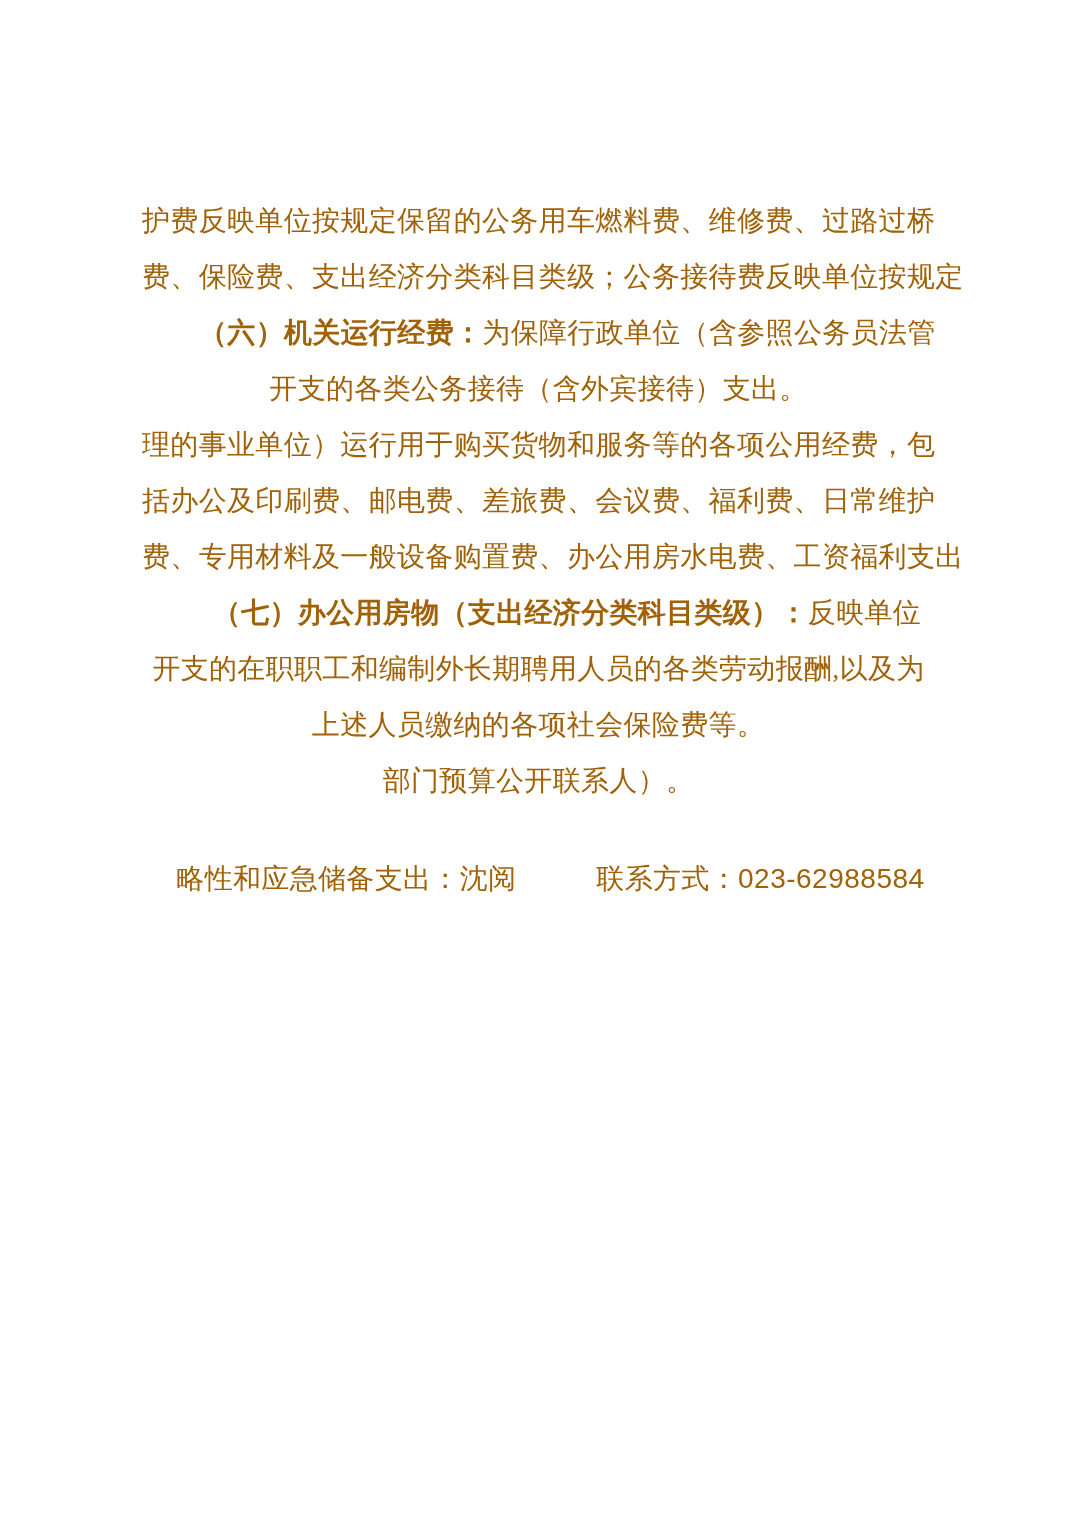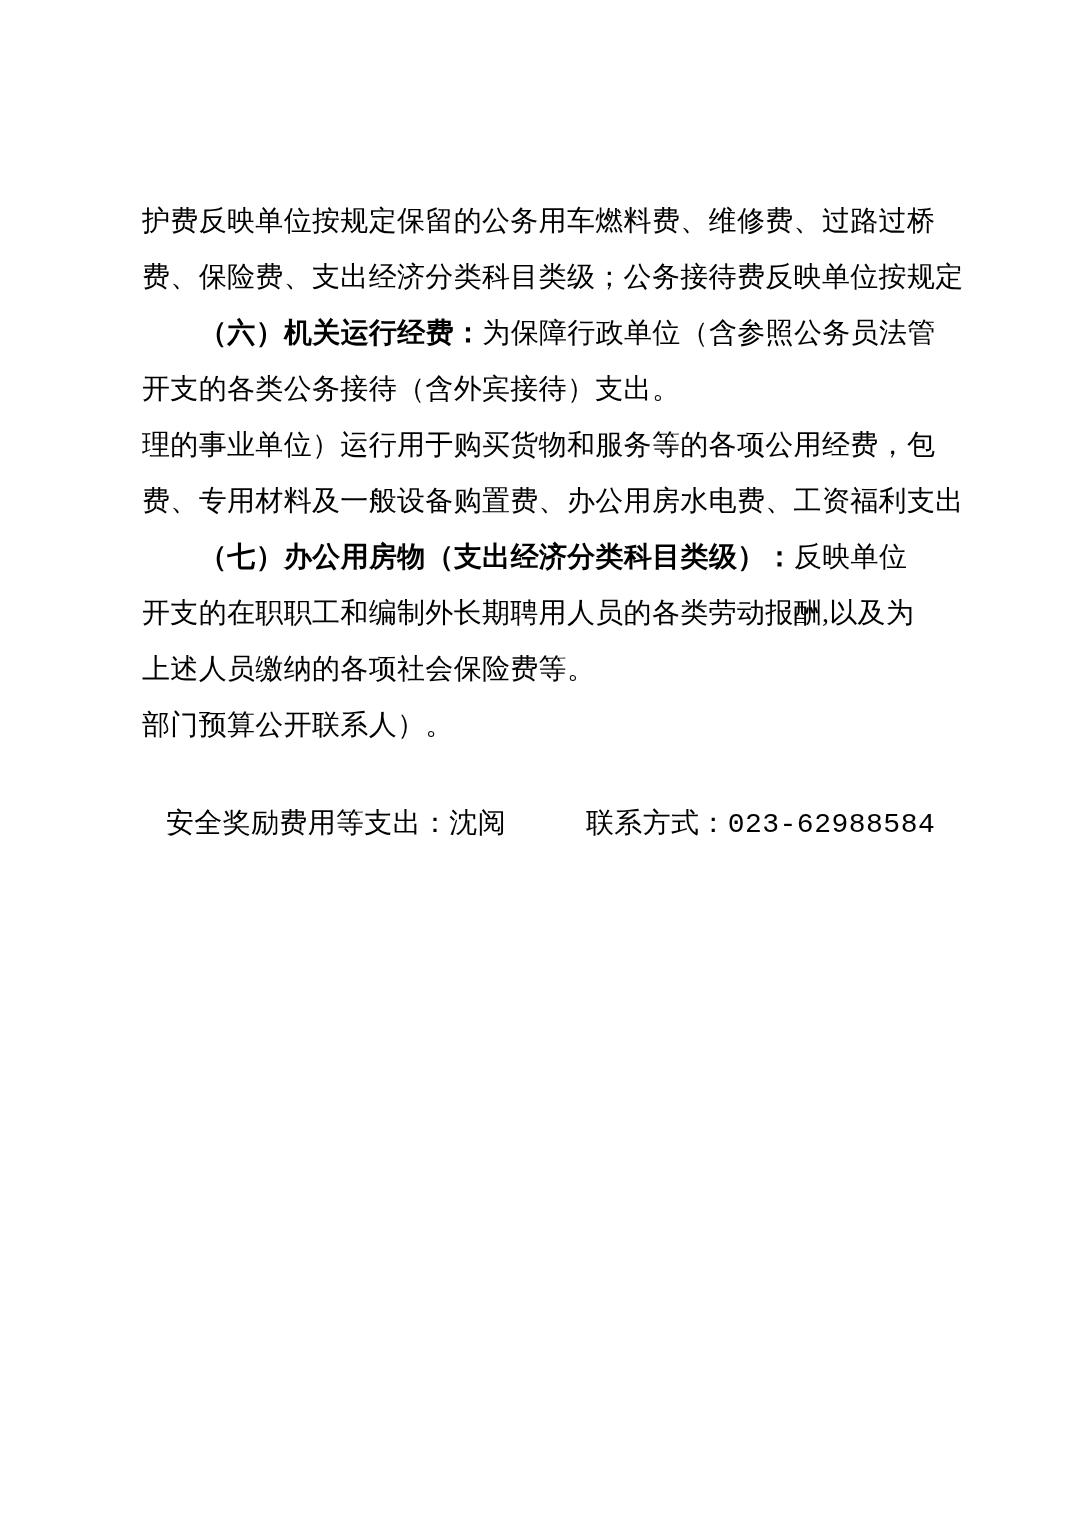"护费反映单位按规定保留的公务用车燃料费、维修费、过路过桥" div.page { color: #000000 -> #a16207; text-align: none -> center }
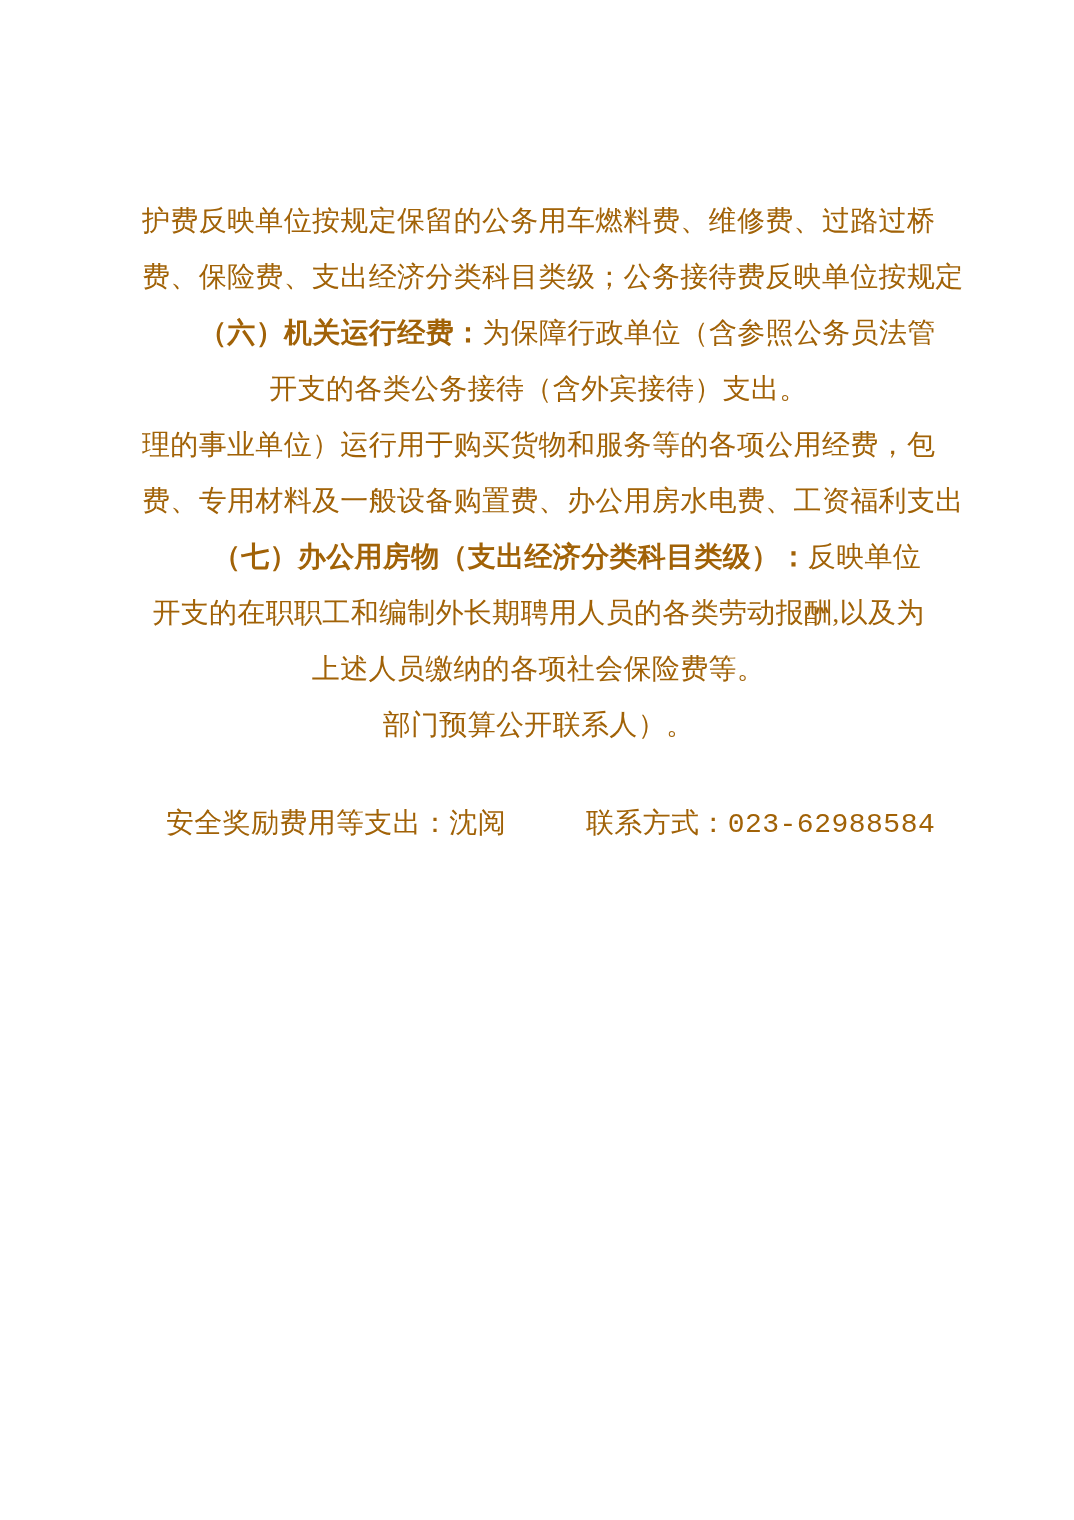"括办公及印刷费、邮电费、差旅费、会议费、福利费、日常维护" div.line { html: none -> <div> <span>括办公及印刷费、邮电费、差旅费、会议费、福利费、日常维护</span> </div> }
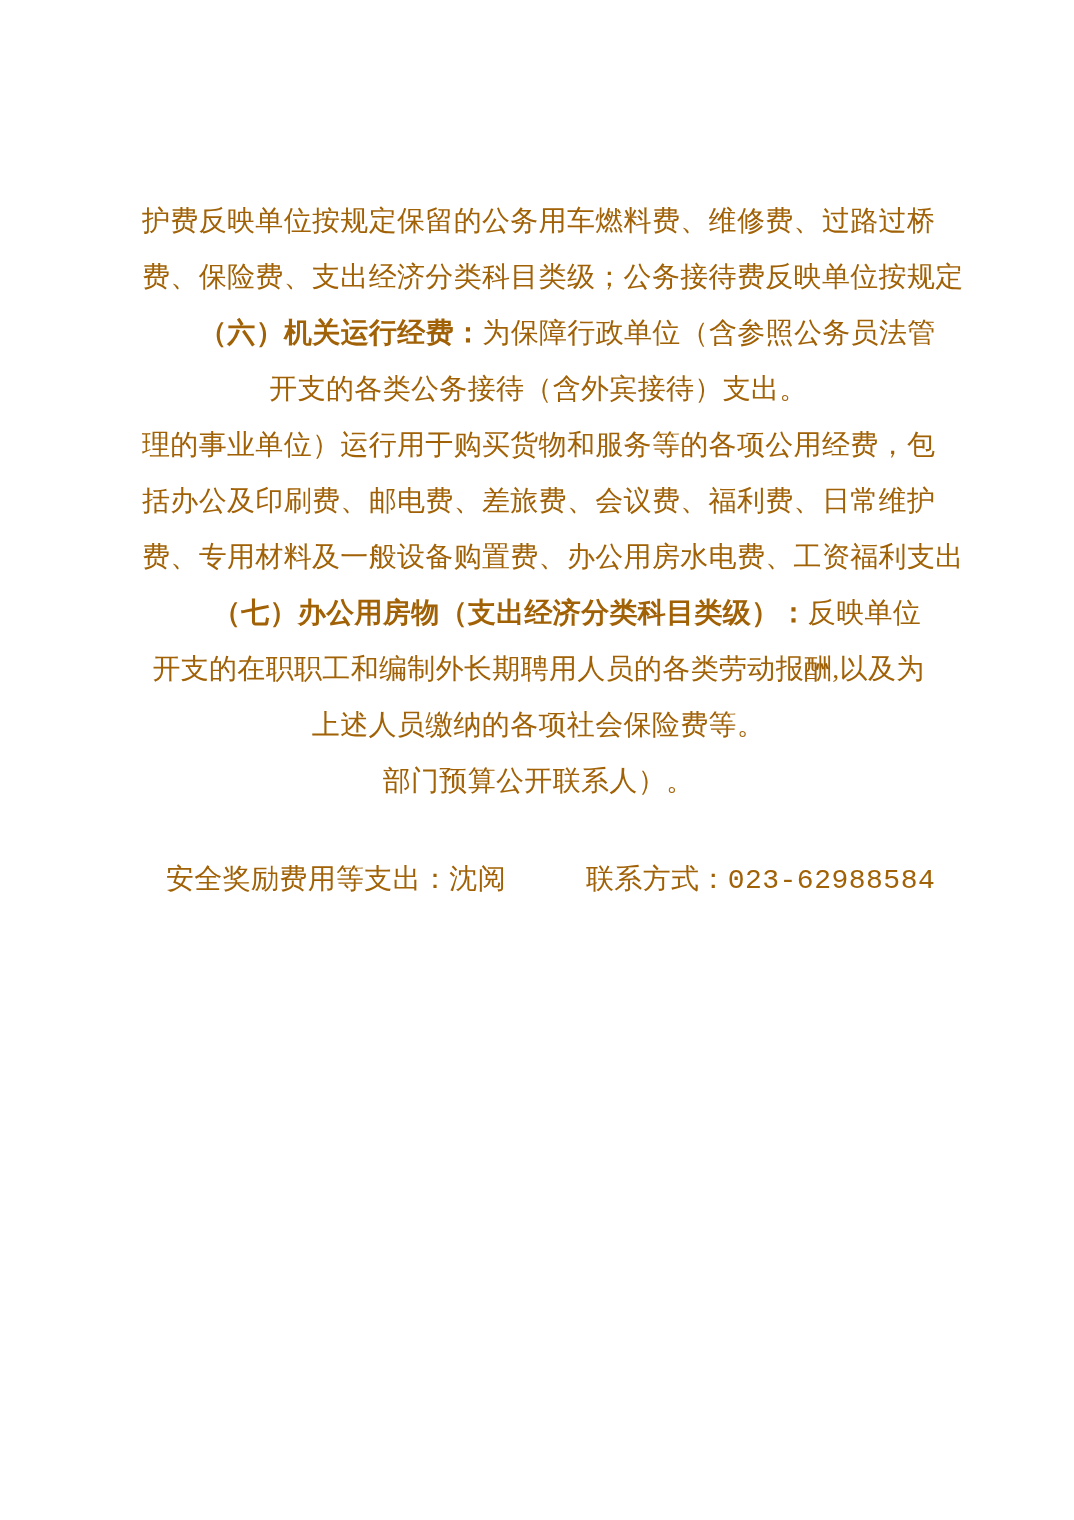"安全奖励费用等支出：" span { text: 安全奖励费用等 -> 略性和应急储备 }
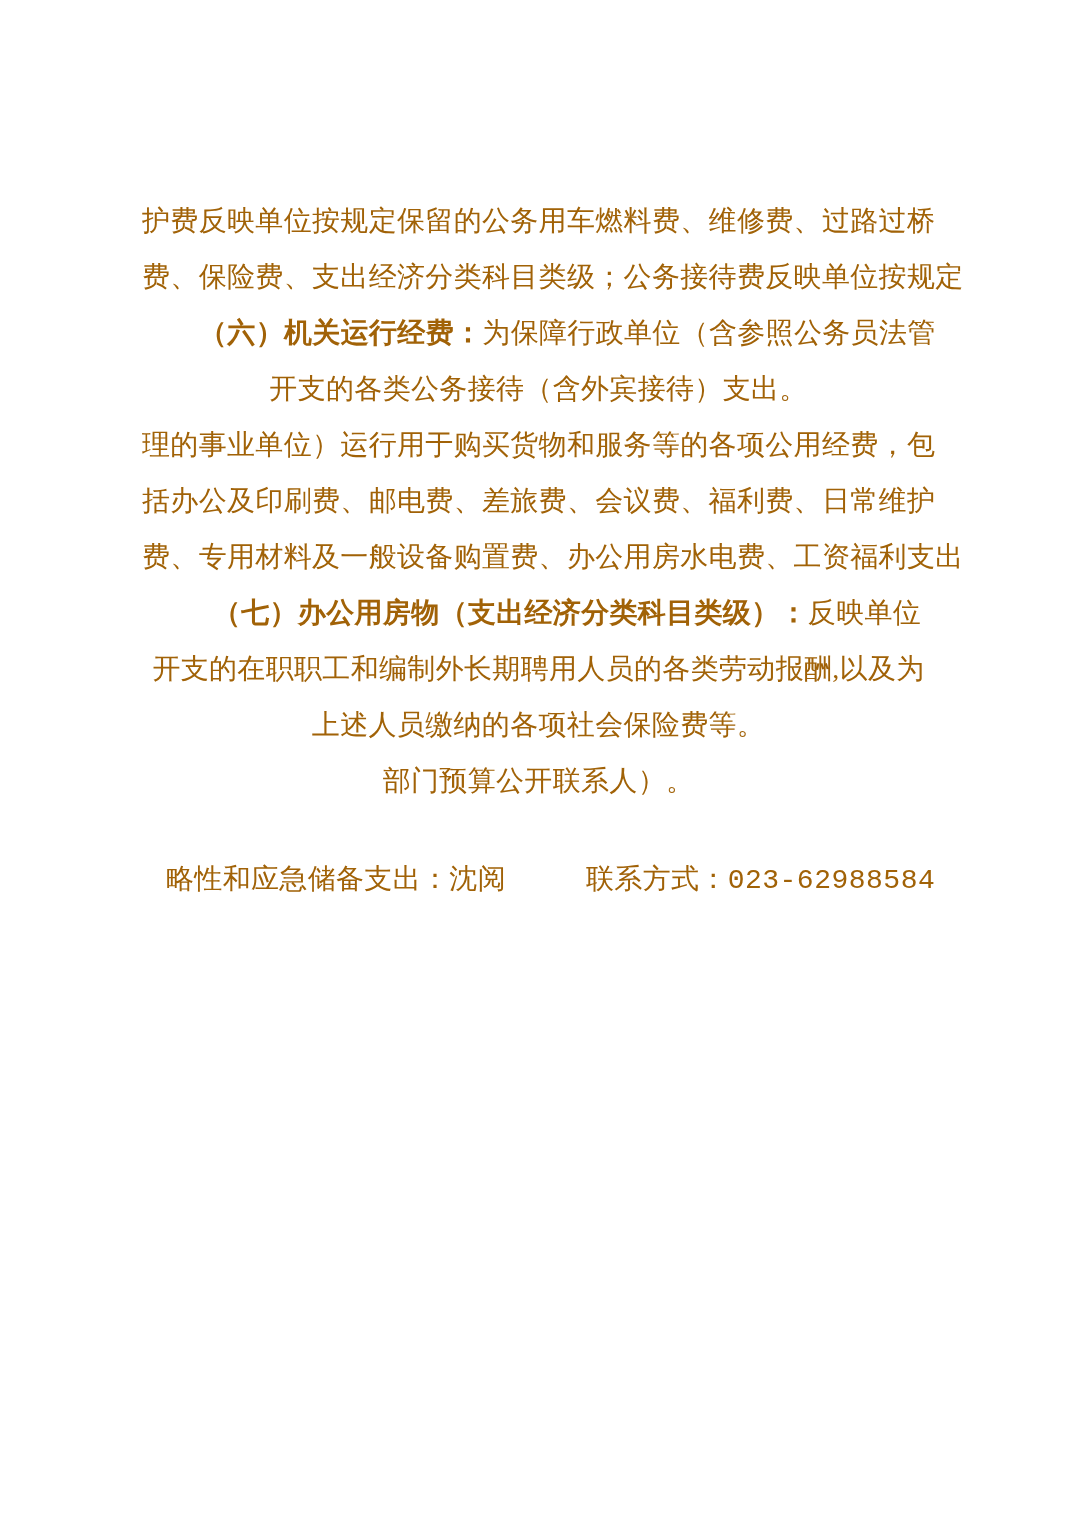"023-62988584" .phone-number { font-family: Liberation Mono, monospace -> Liberation Sans, sans-serif }
